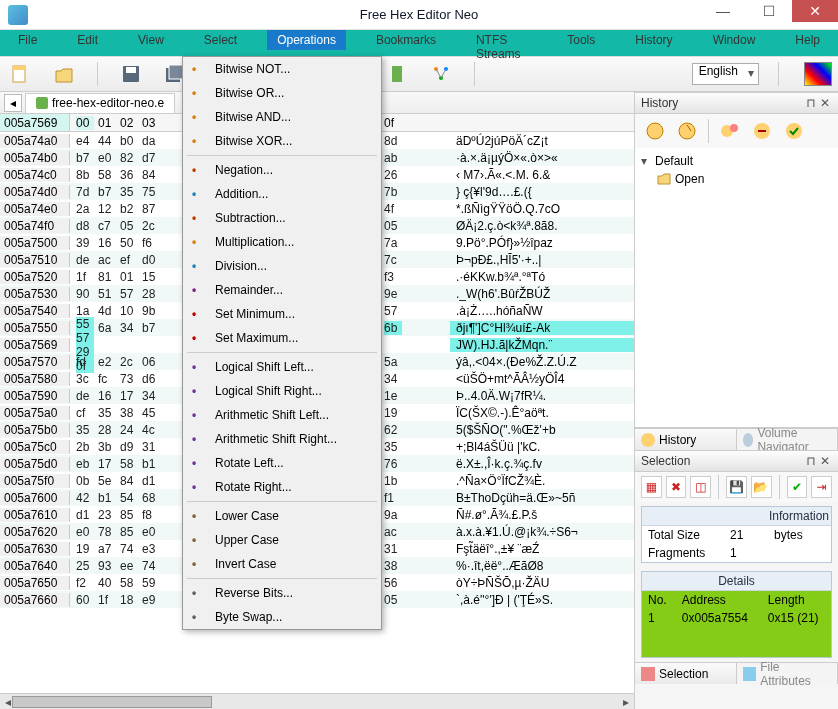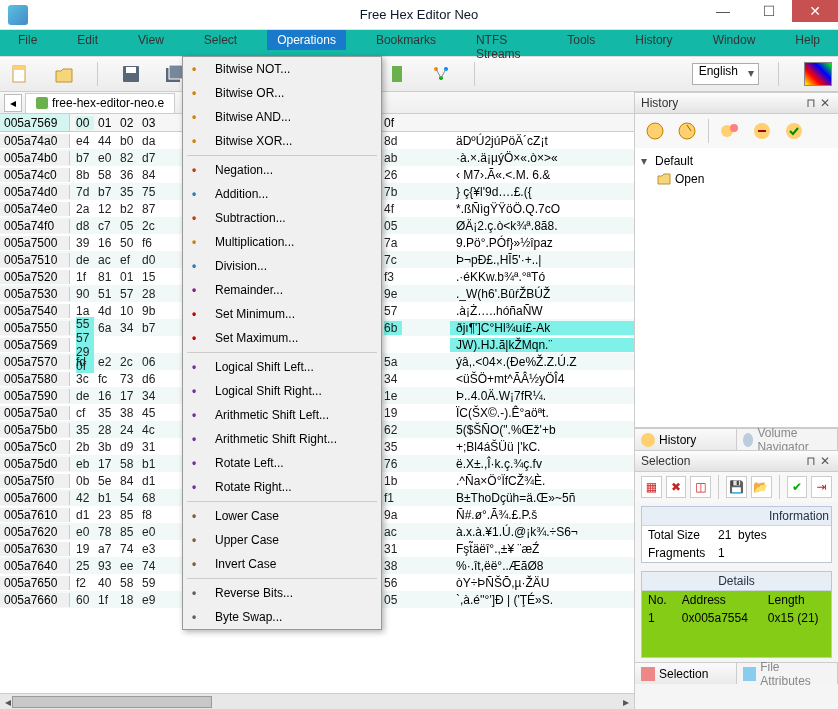"Total Size" .infobox .ibrow { gap: none -> 12px }
